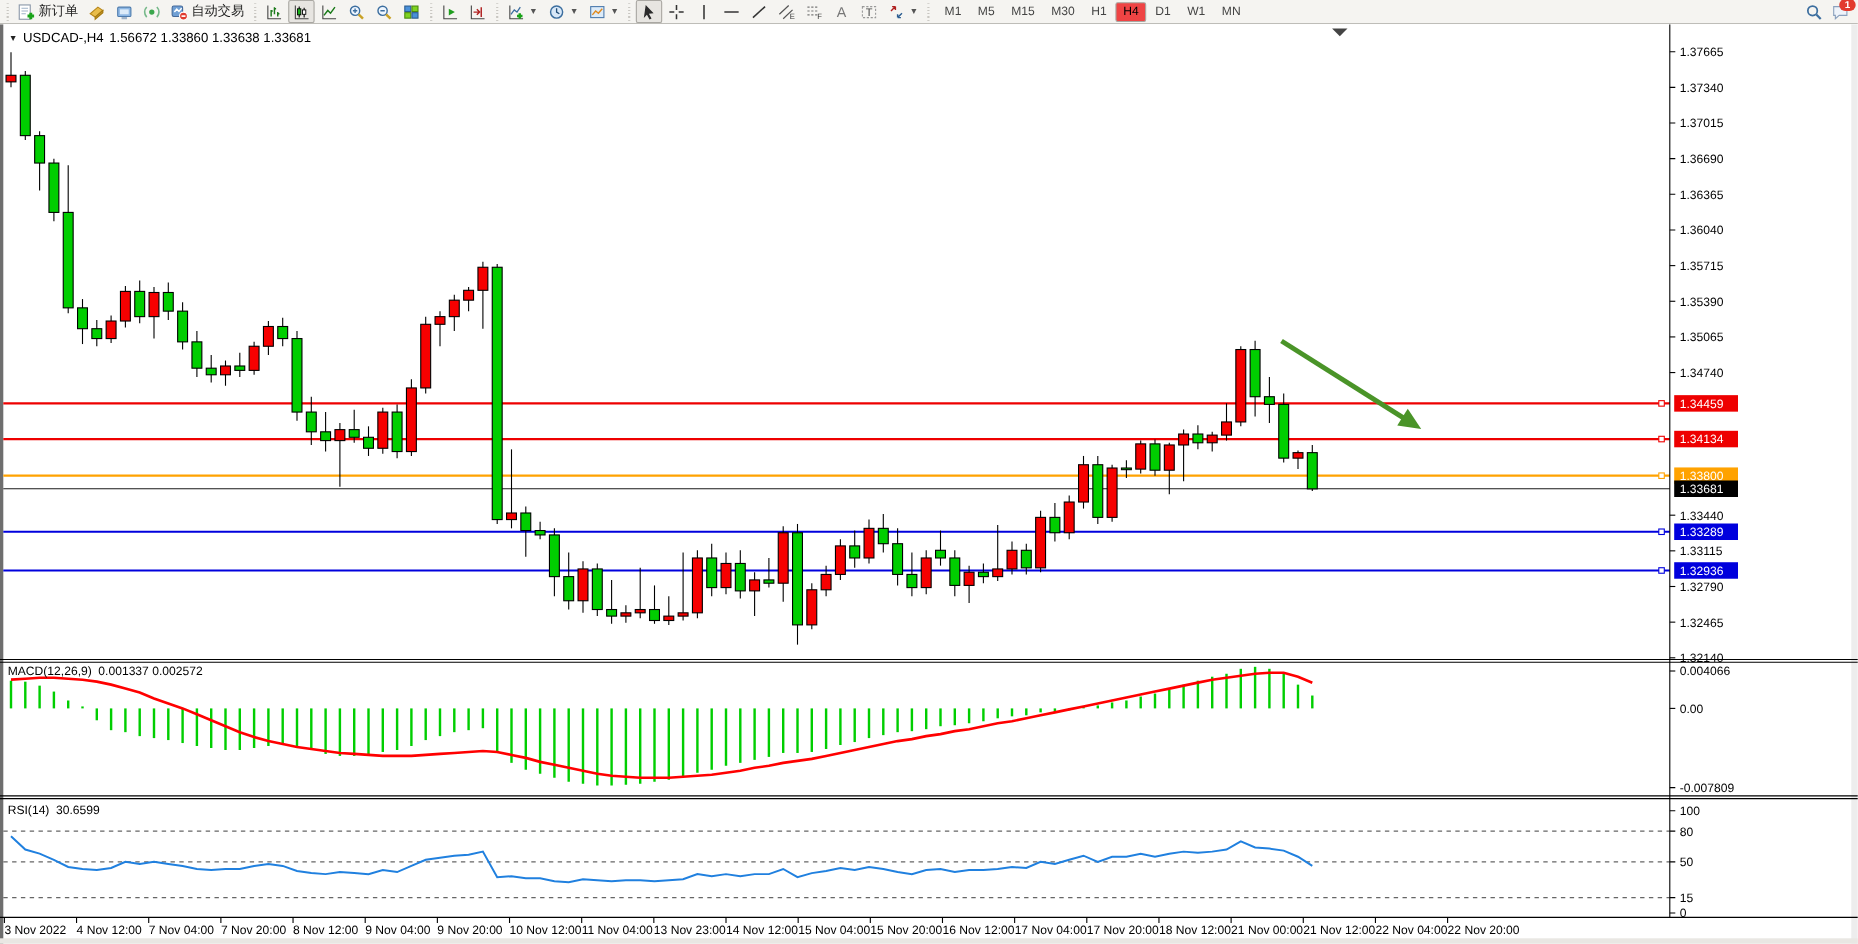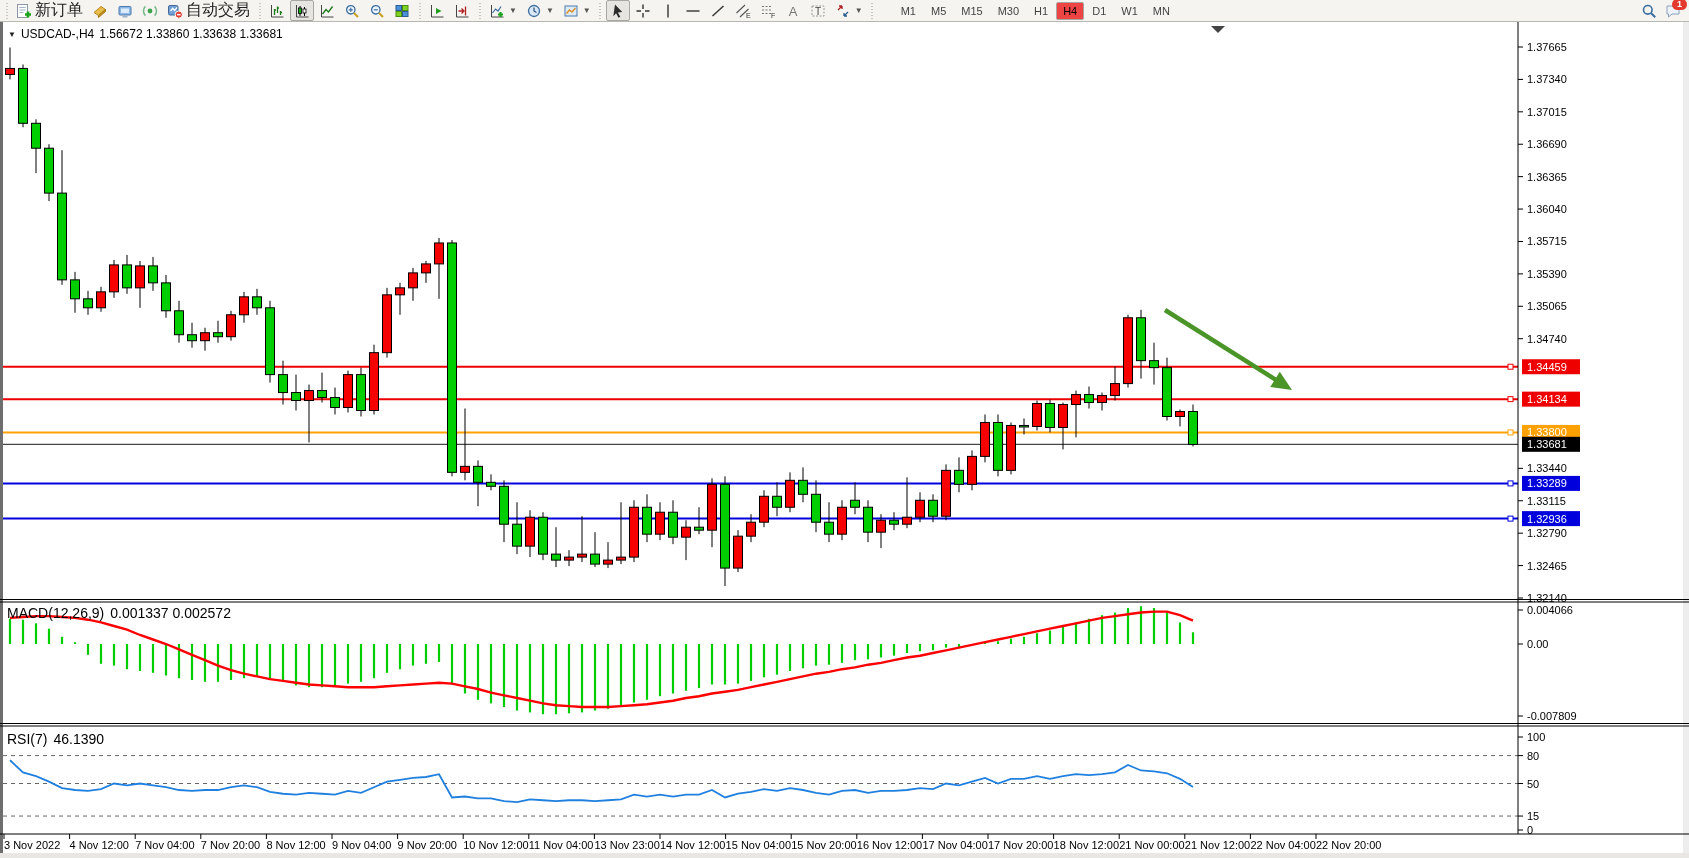"新订单" .tb-label { font-size: 16px -> 12px }
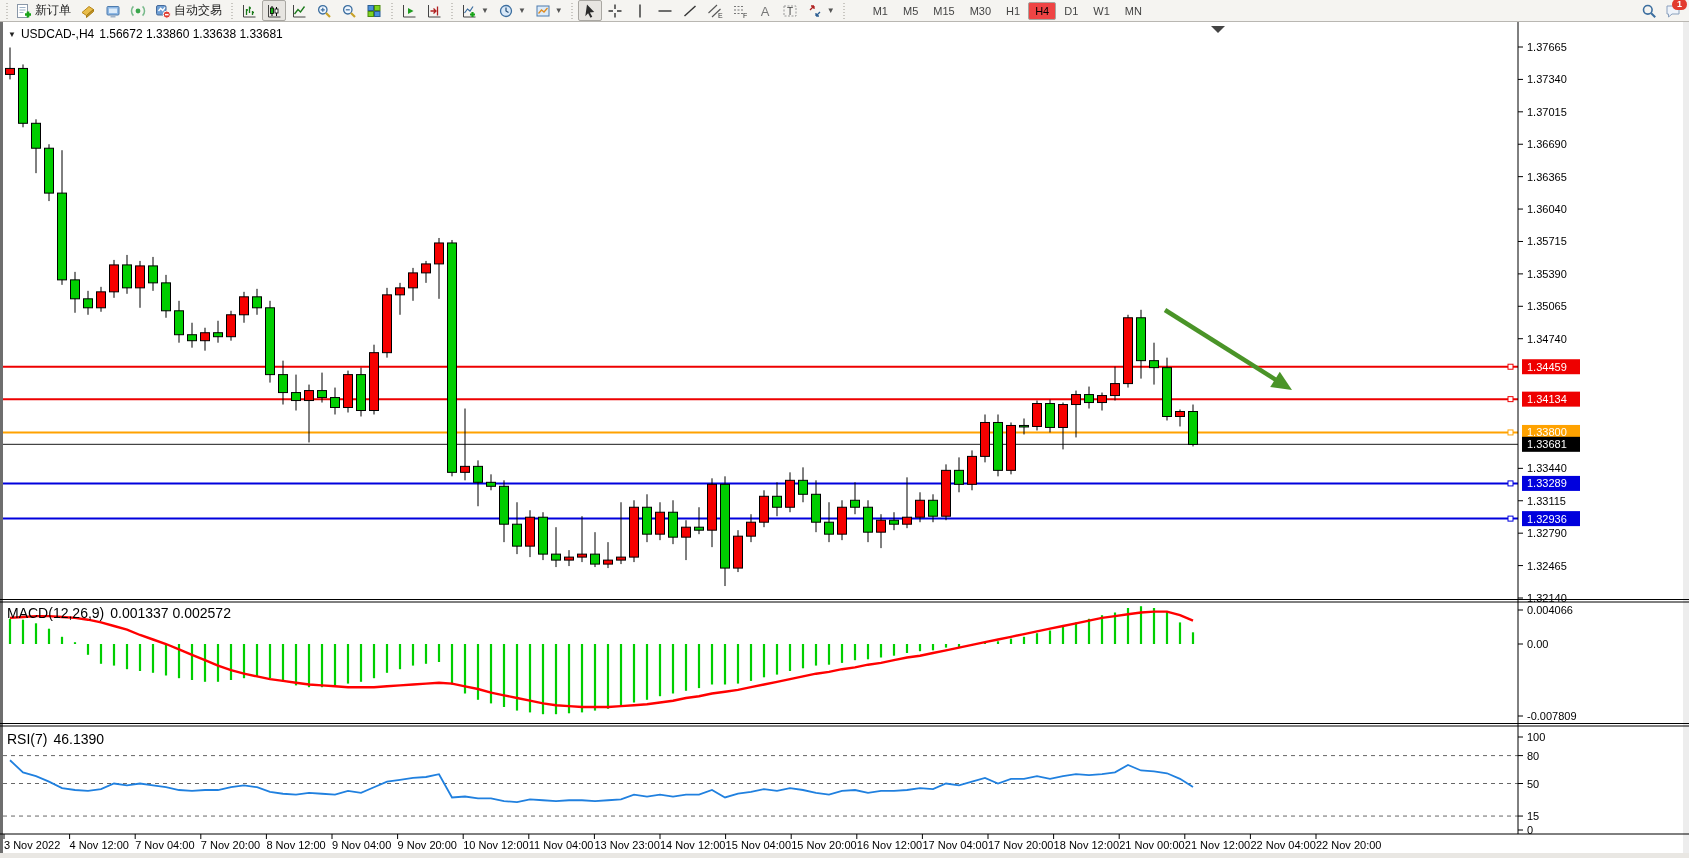"M1" #tf-group { margin-left: 16px -> 2px }
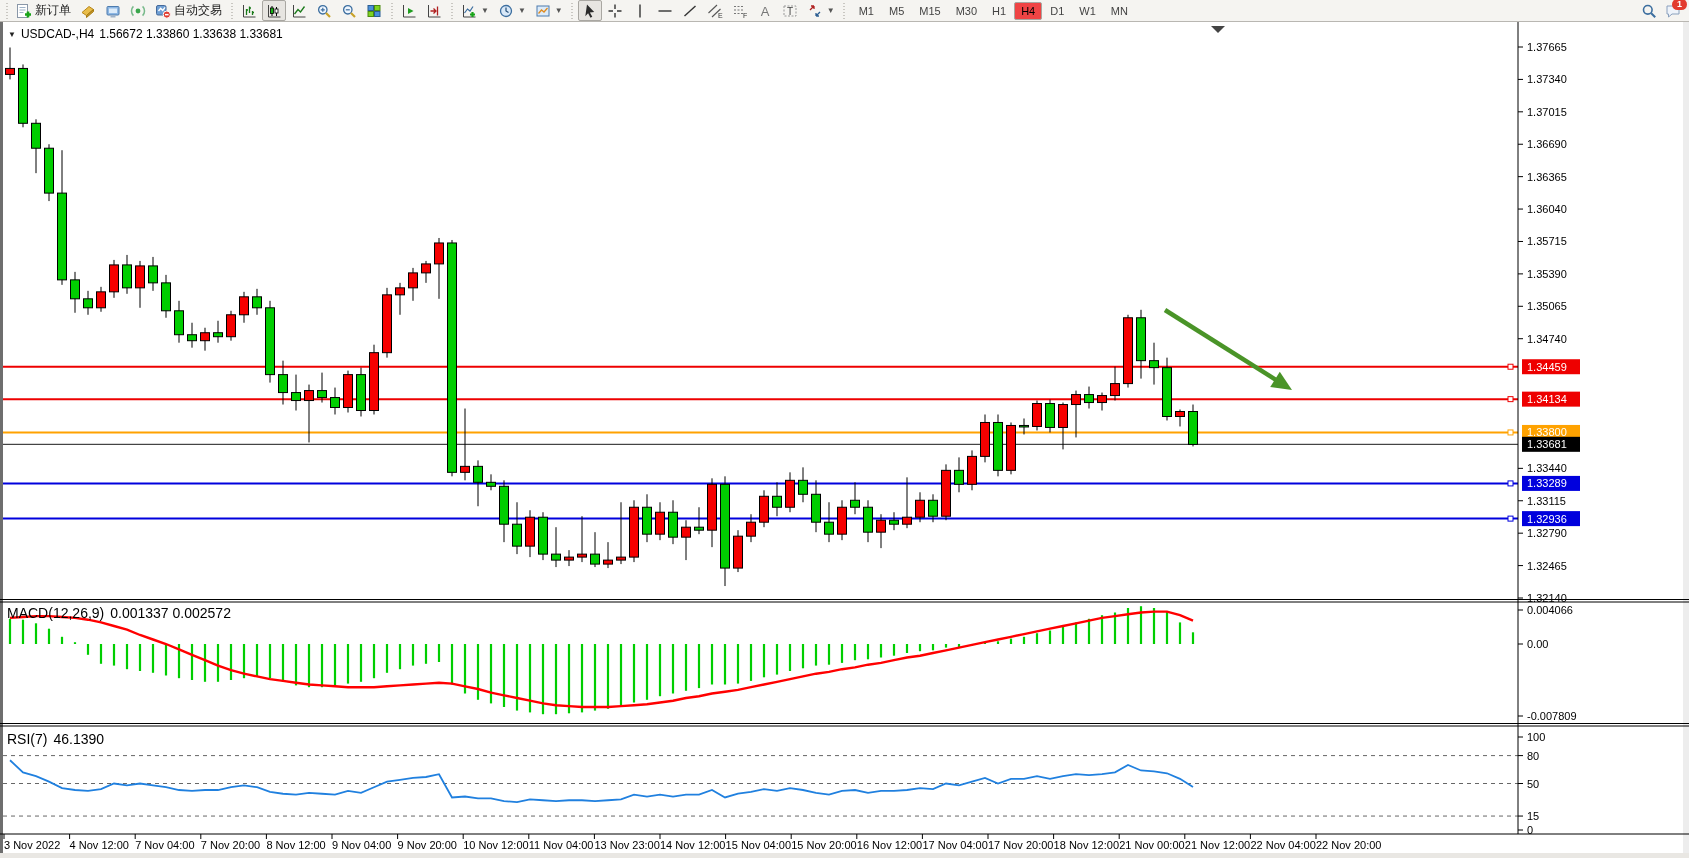"MACD(12,26,9) 0.001337 0.002572" .overlay-label { font-size: 14px -> 11px }
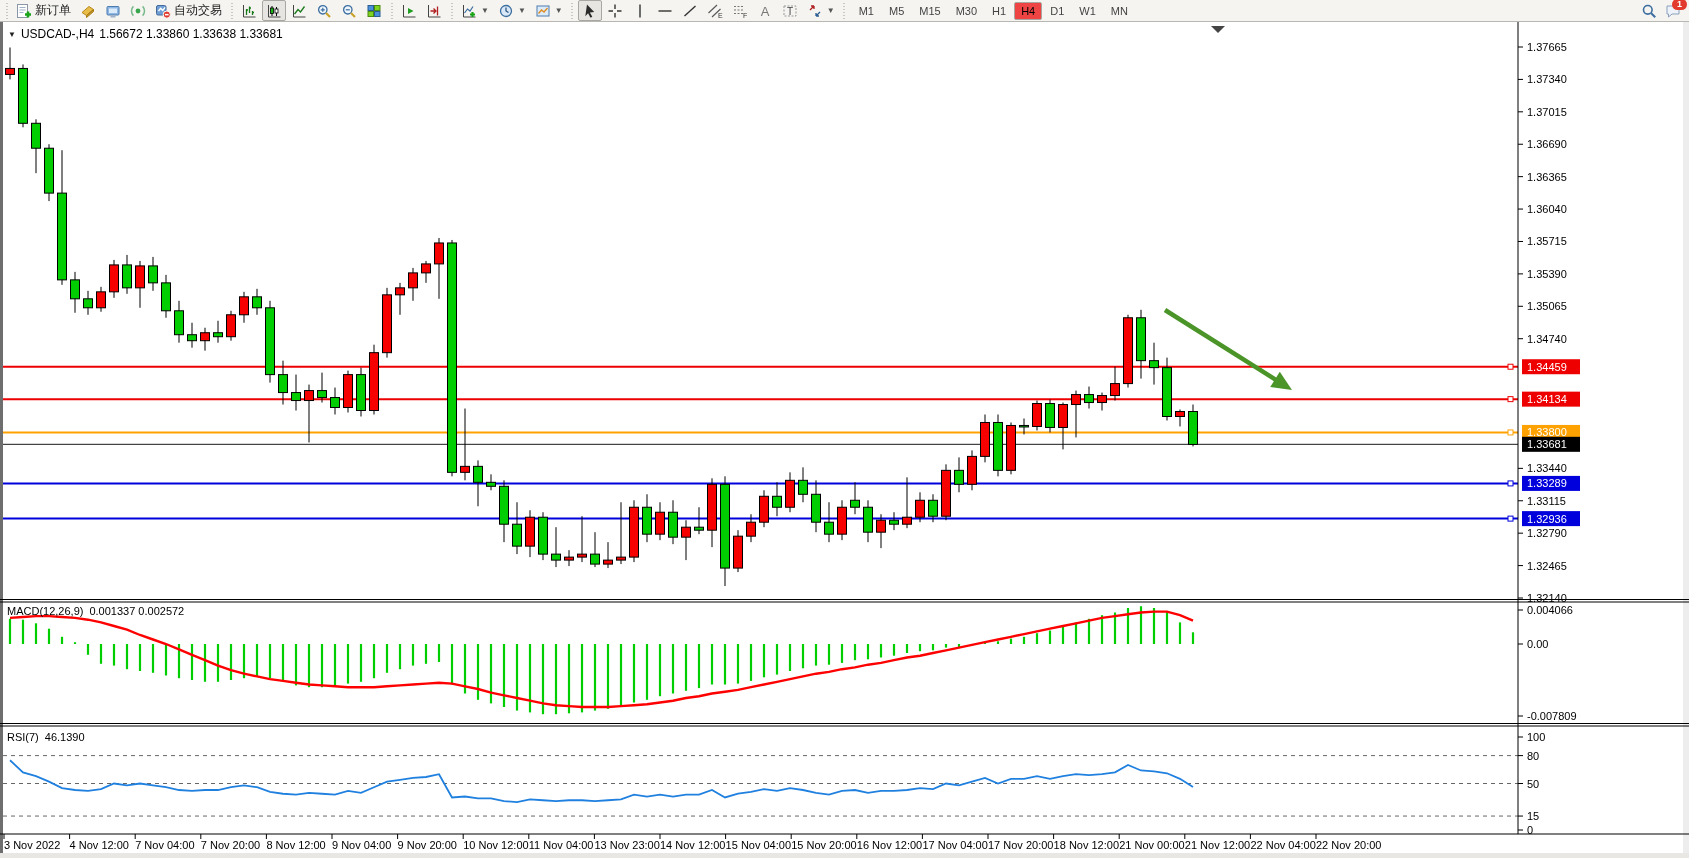"RSI(7)" span { text: 7 -> 14 }
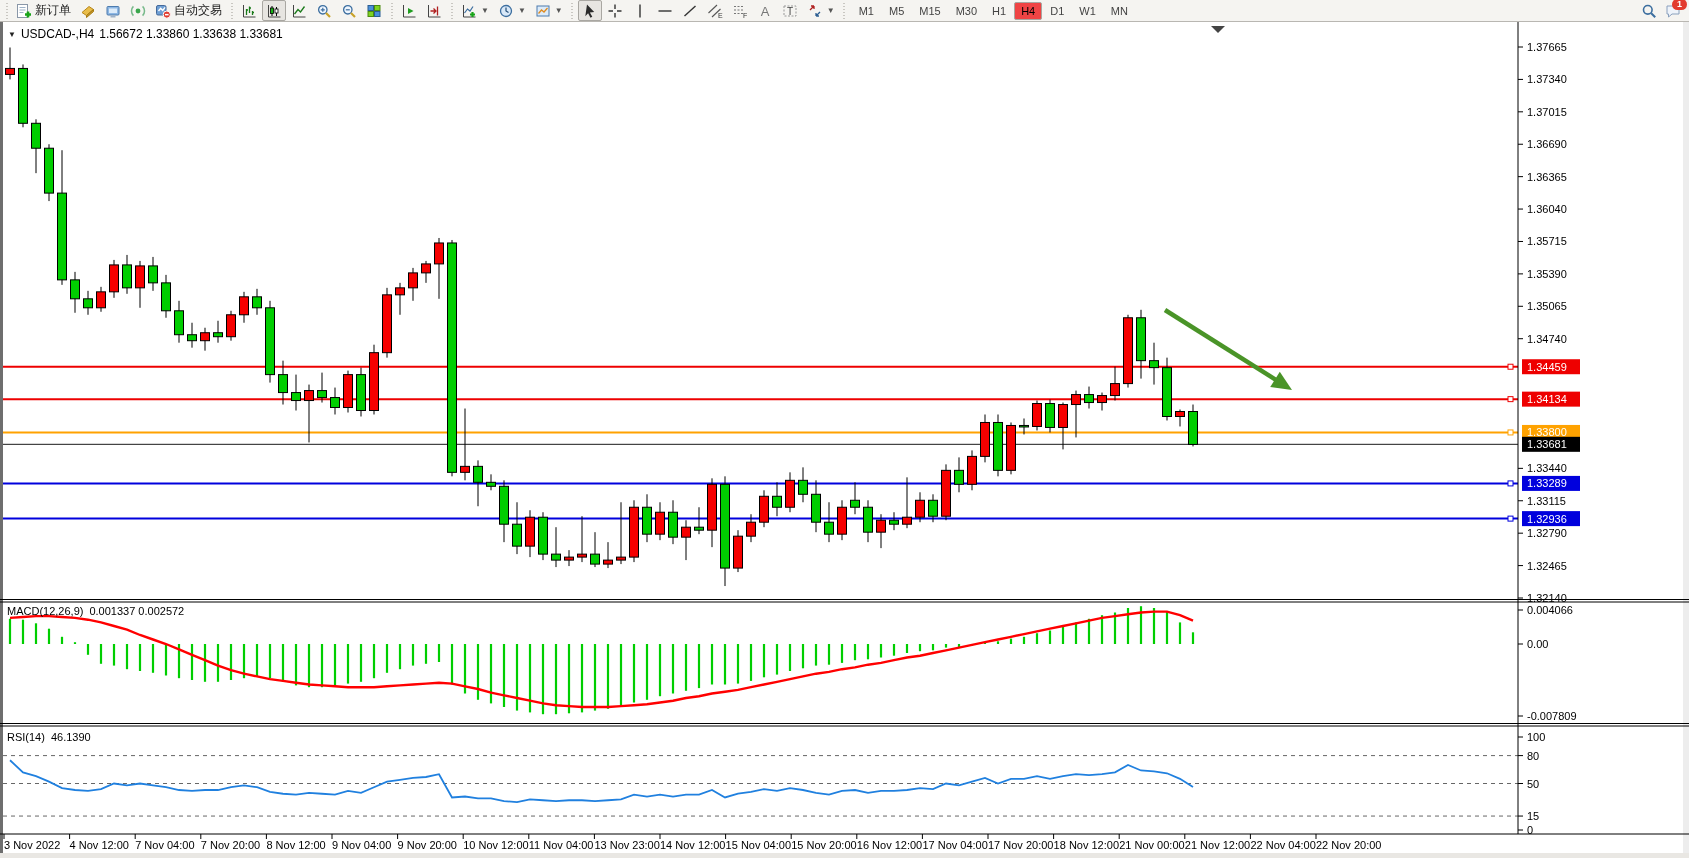"46.1390" span.val-gap { text: 46.1390 -> 30.6599 }
